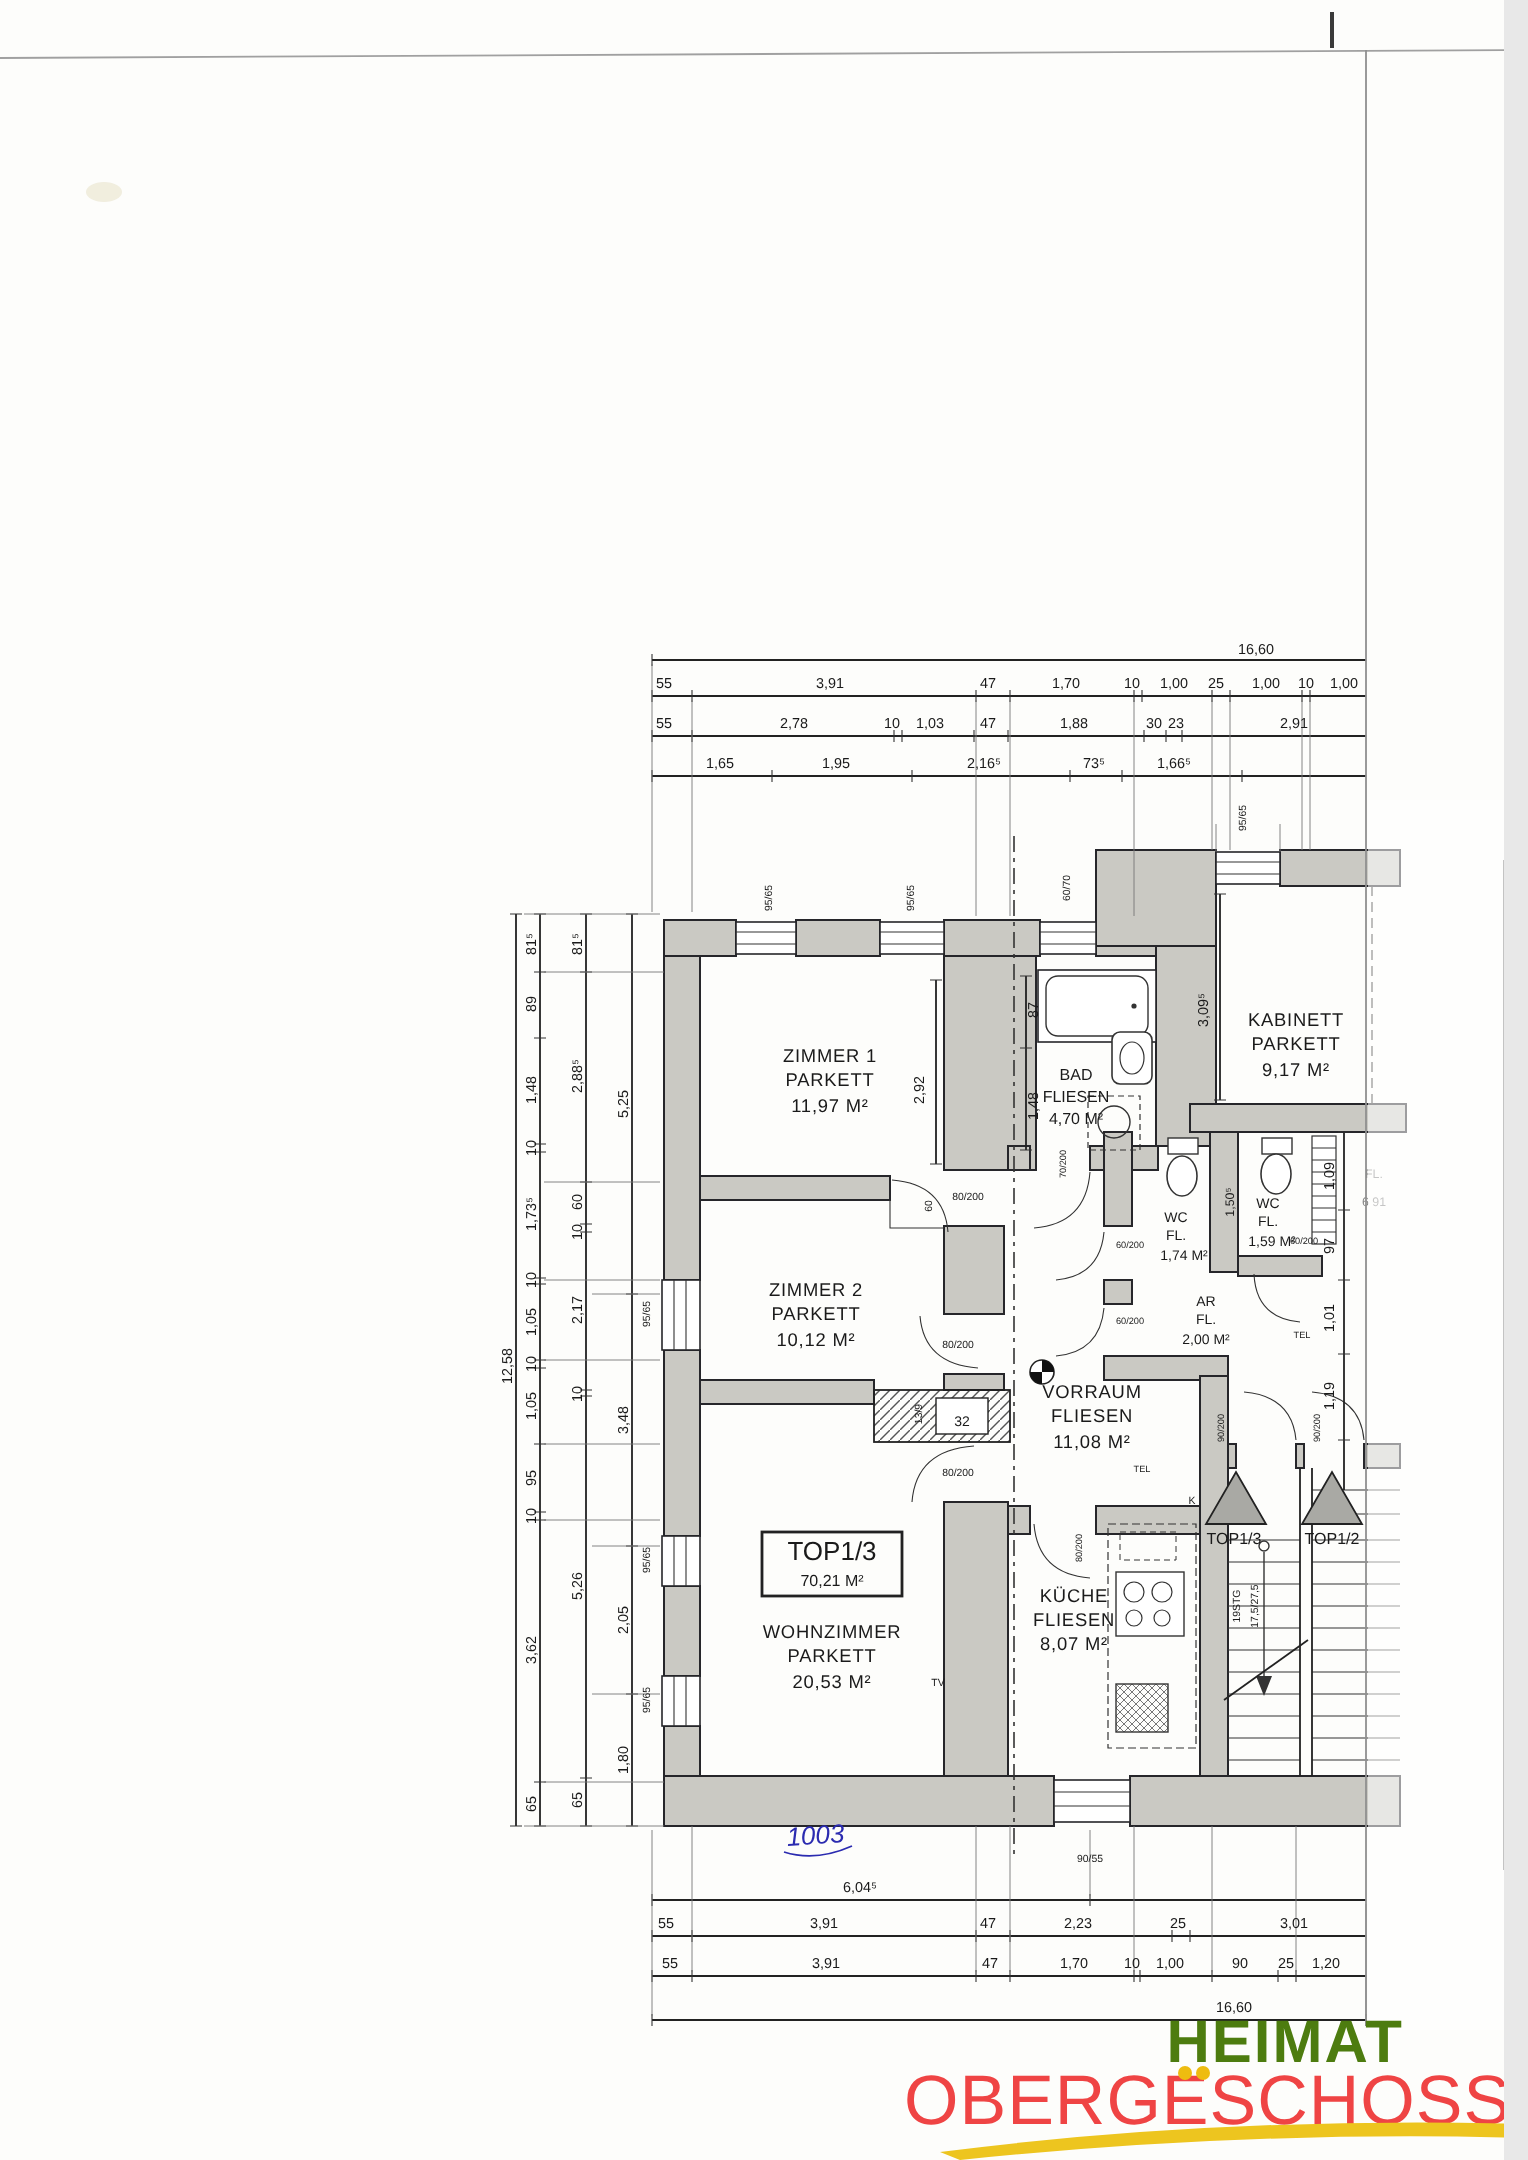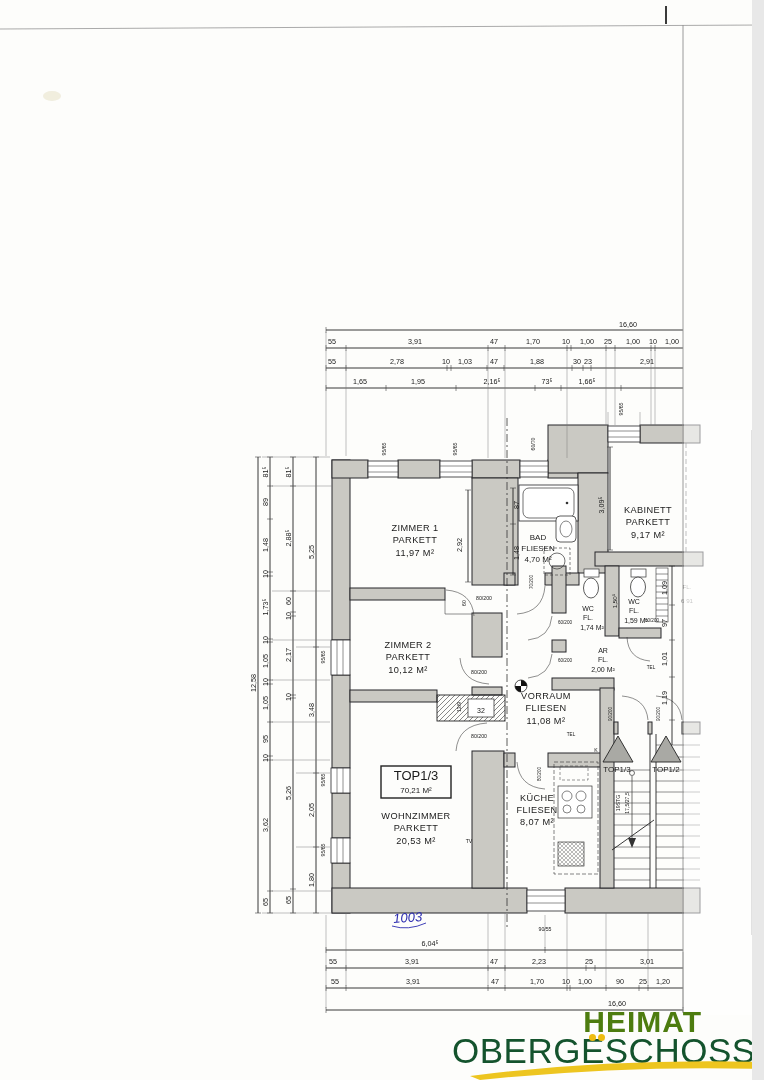"OBERGESCHOSS" .floor-title { color: #14532d -> #ef4444 }
